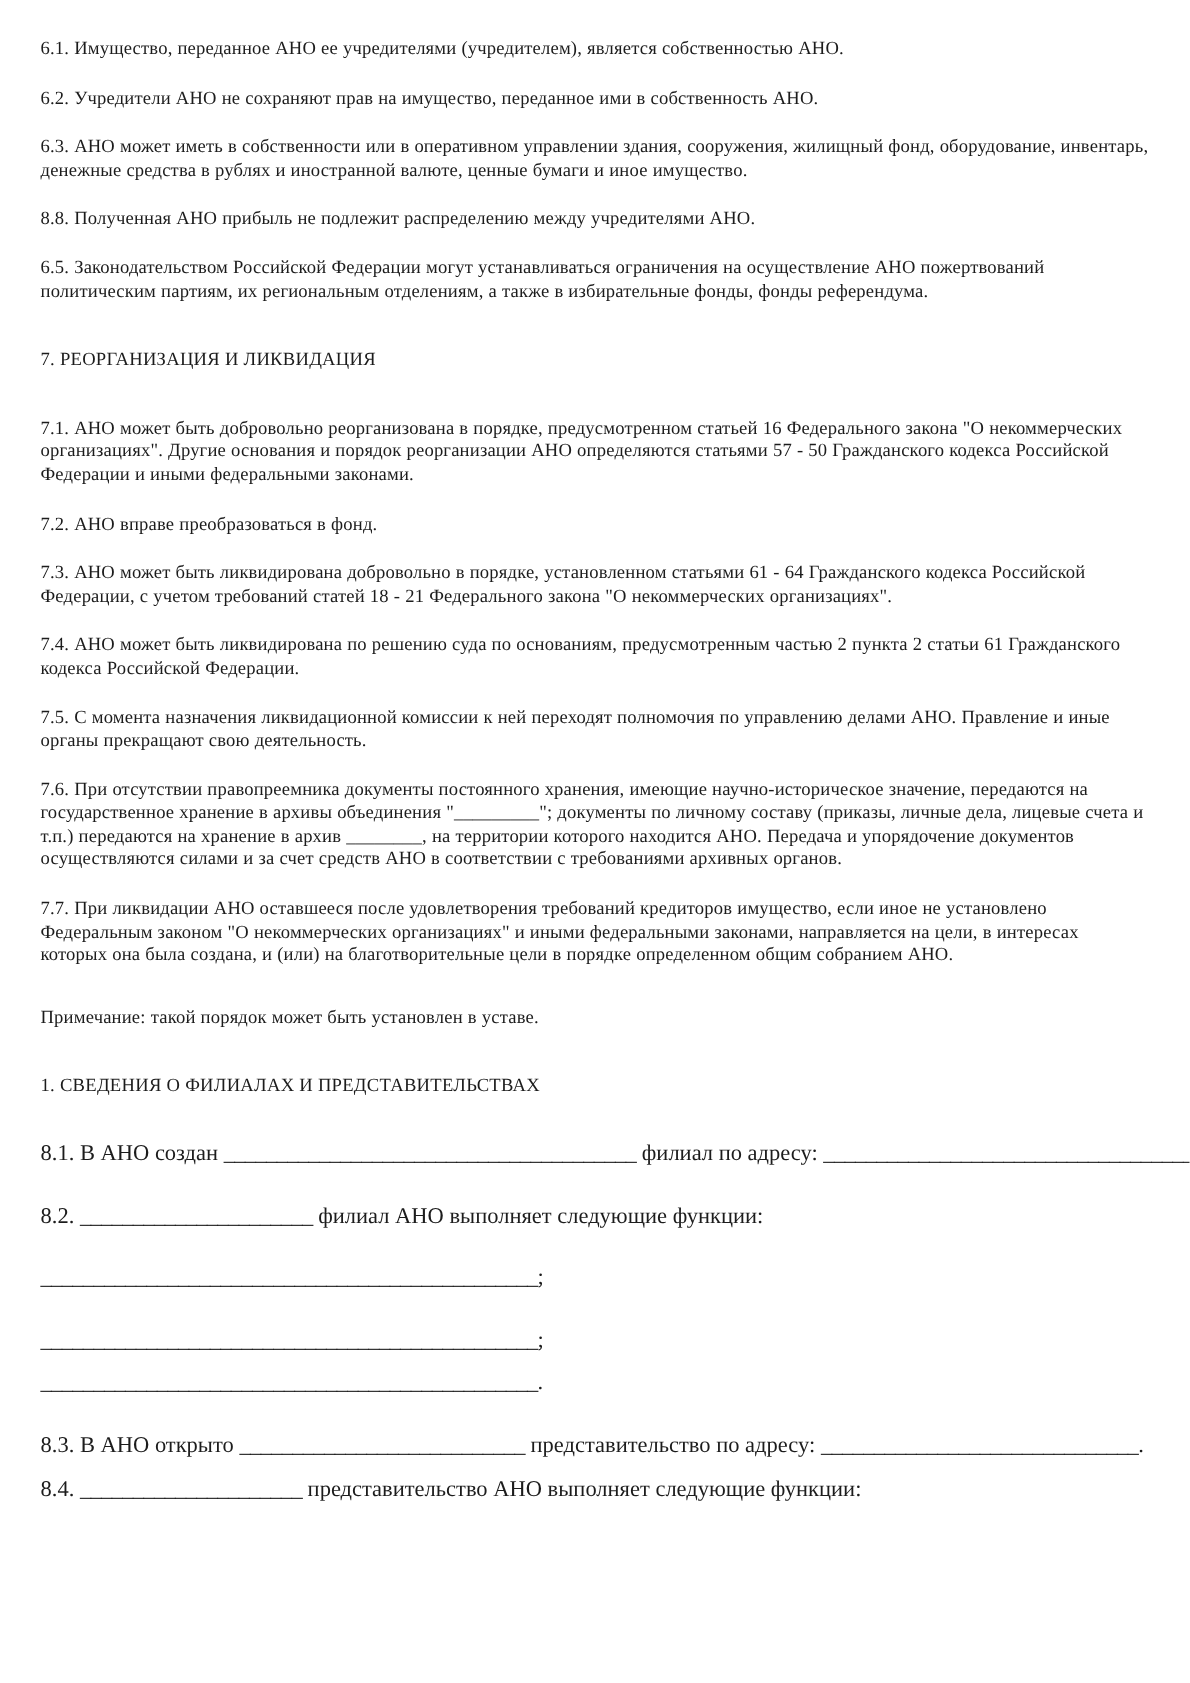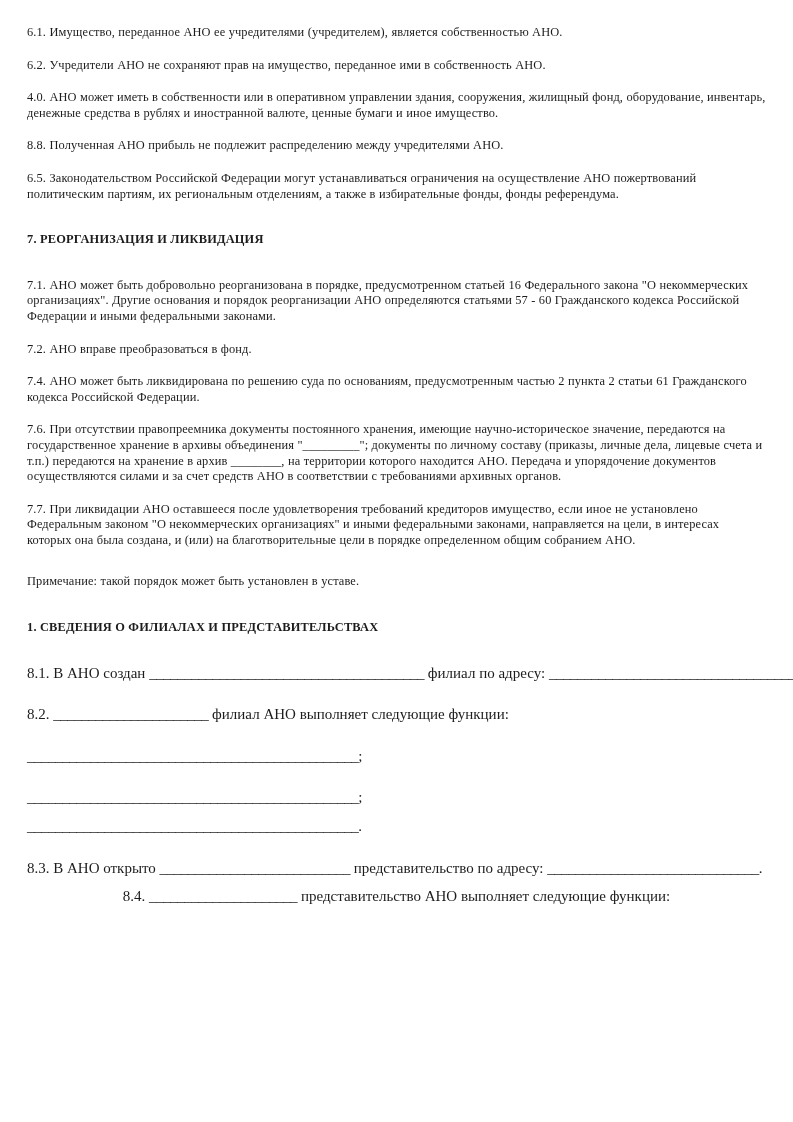"4.0. АНО может иметь в" p.para { text: 4.0 -> 6.3 }
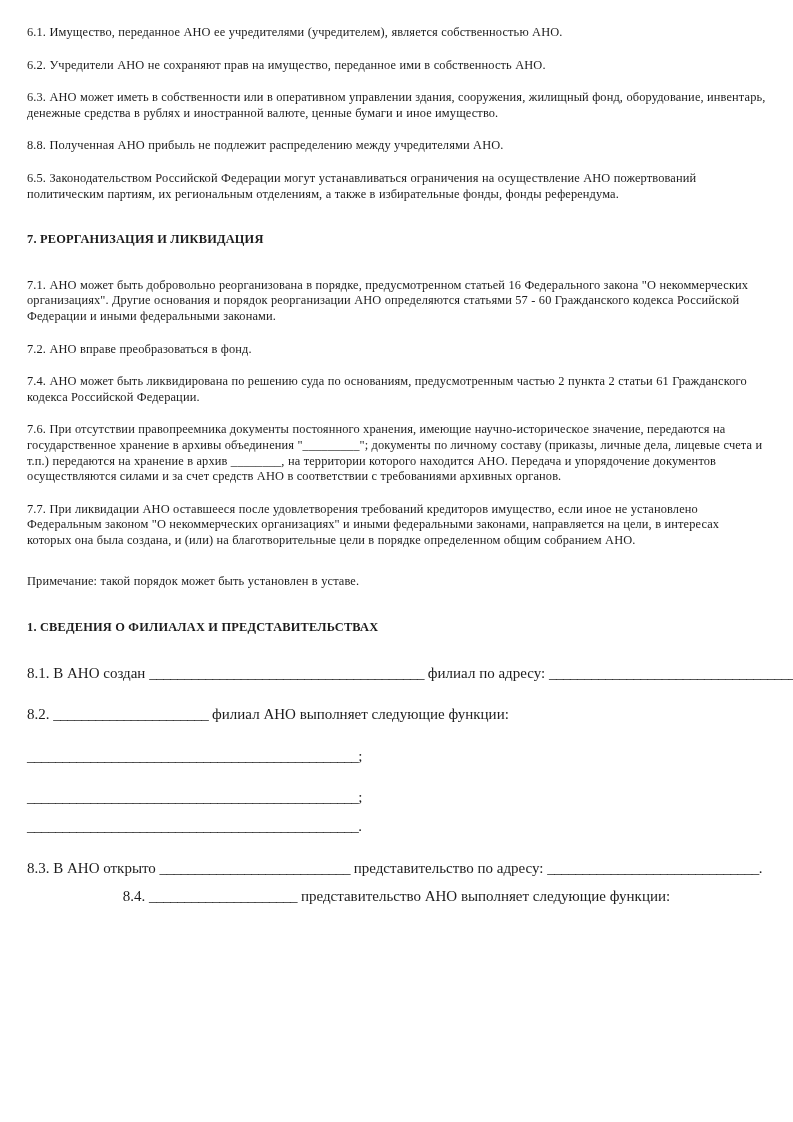"7. РЕОРГАНИЗАЦИЯ И ЛИКВИДАЦИЯ" h2.section-heading { font-weight: bold -> normal }
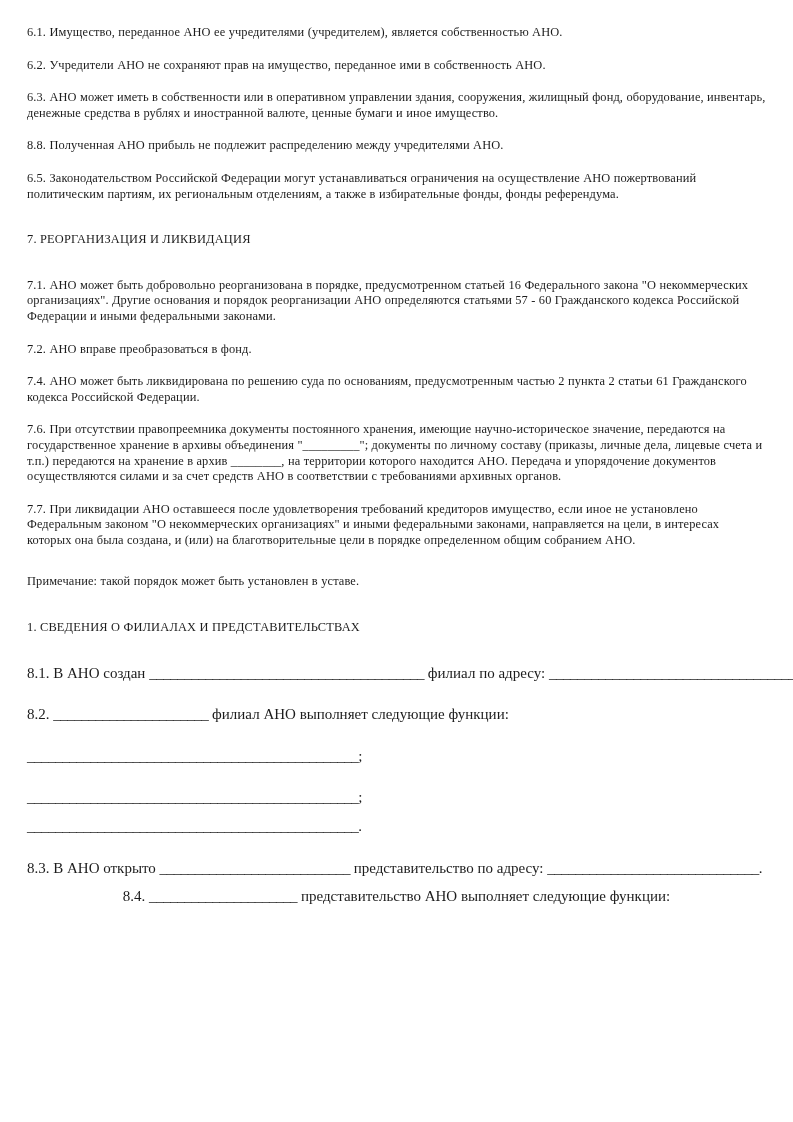"7.1. АНО может быть добровольно" p.para { text: 60 -> 50 }
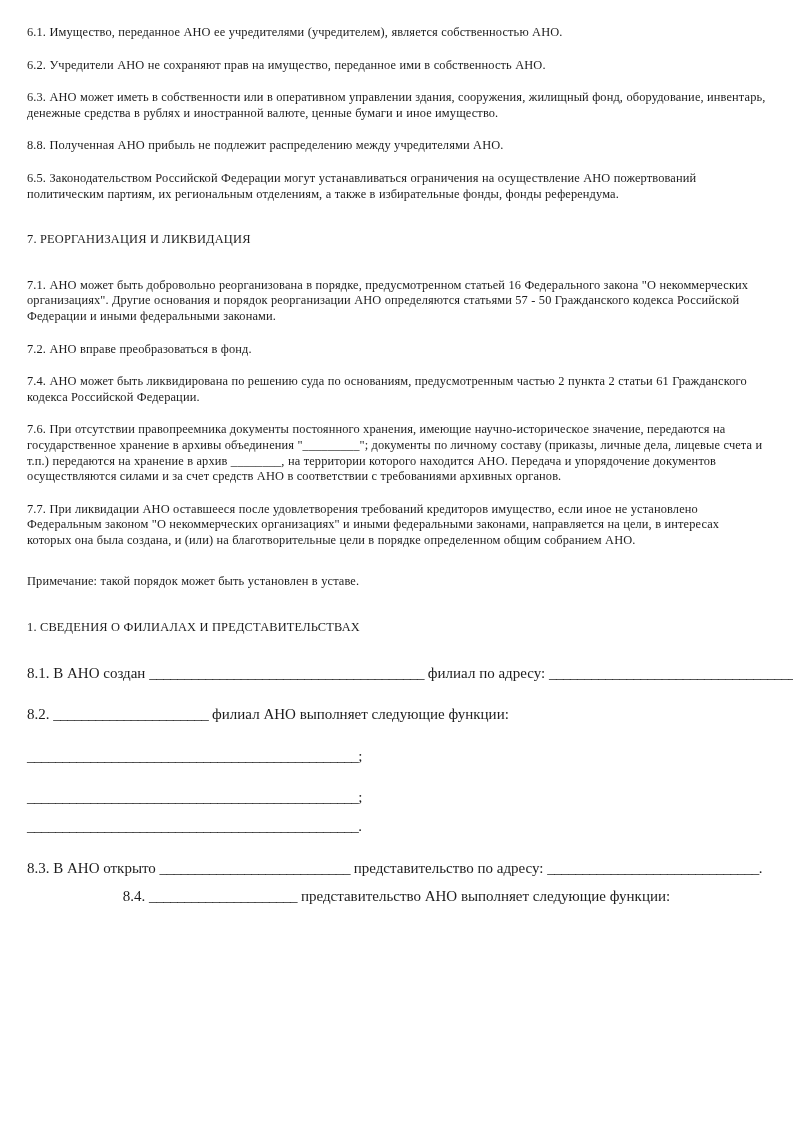"7.3. АНО может быть ликвидирована" p.para { html: none -> <p>7.3. АНО может быть ликвидирована добровольно в порядке, установленном статьями 61 - 64 Гражданского кодекса Российской Федерации, с учетом требований статей 18 - 21 Федерального закона "О некоммерческих организациях".</p> }
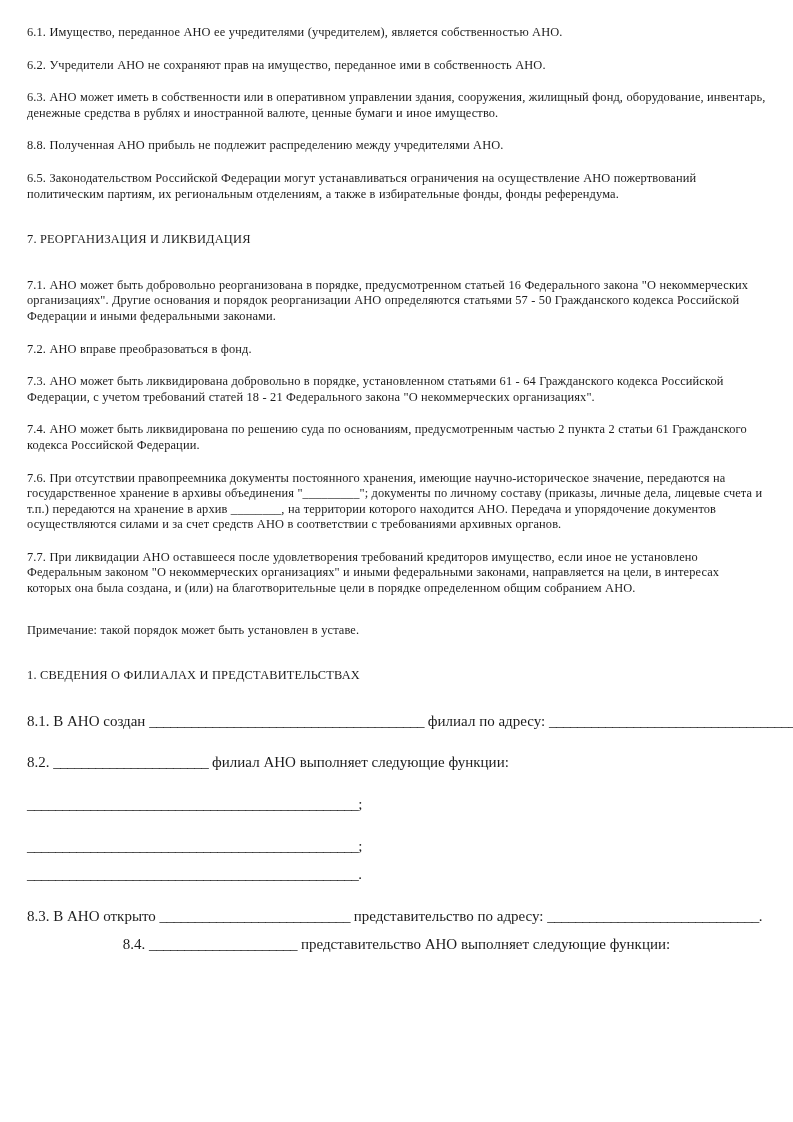"7.5. С момента назначения ликвидационной" p.para { html: none -> <p>7.5. С момента назначения ликвидационной комиссии к ней переходят полномочия по управлению делами АНО. Правление и иные органы прекращают свою деятельность.</p> }
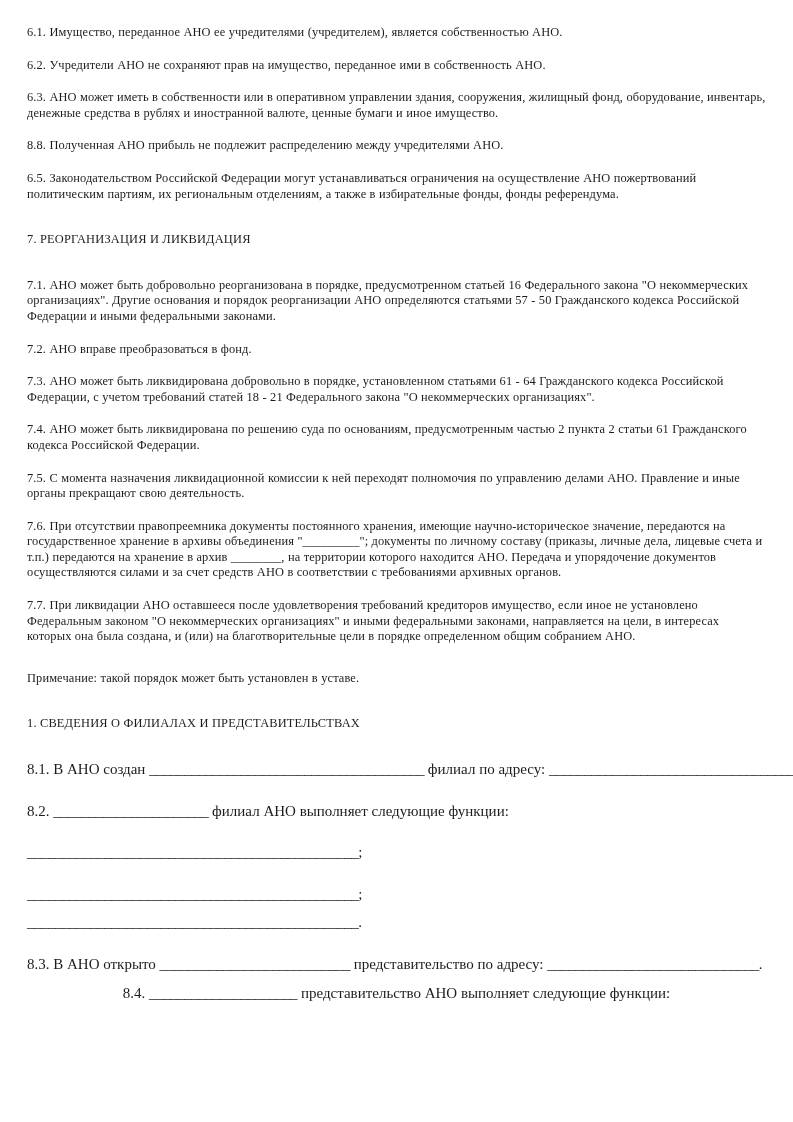"8.4. _____________________" .fill-line.last { text-align: center -> none }
